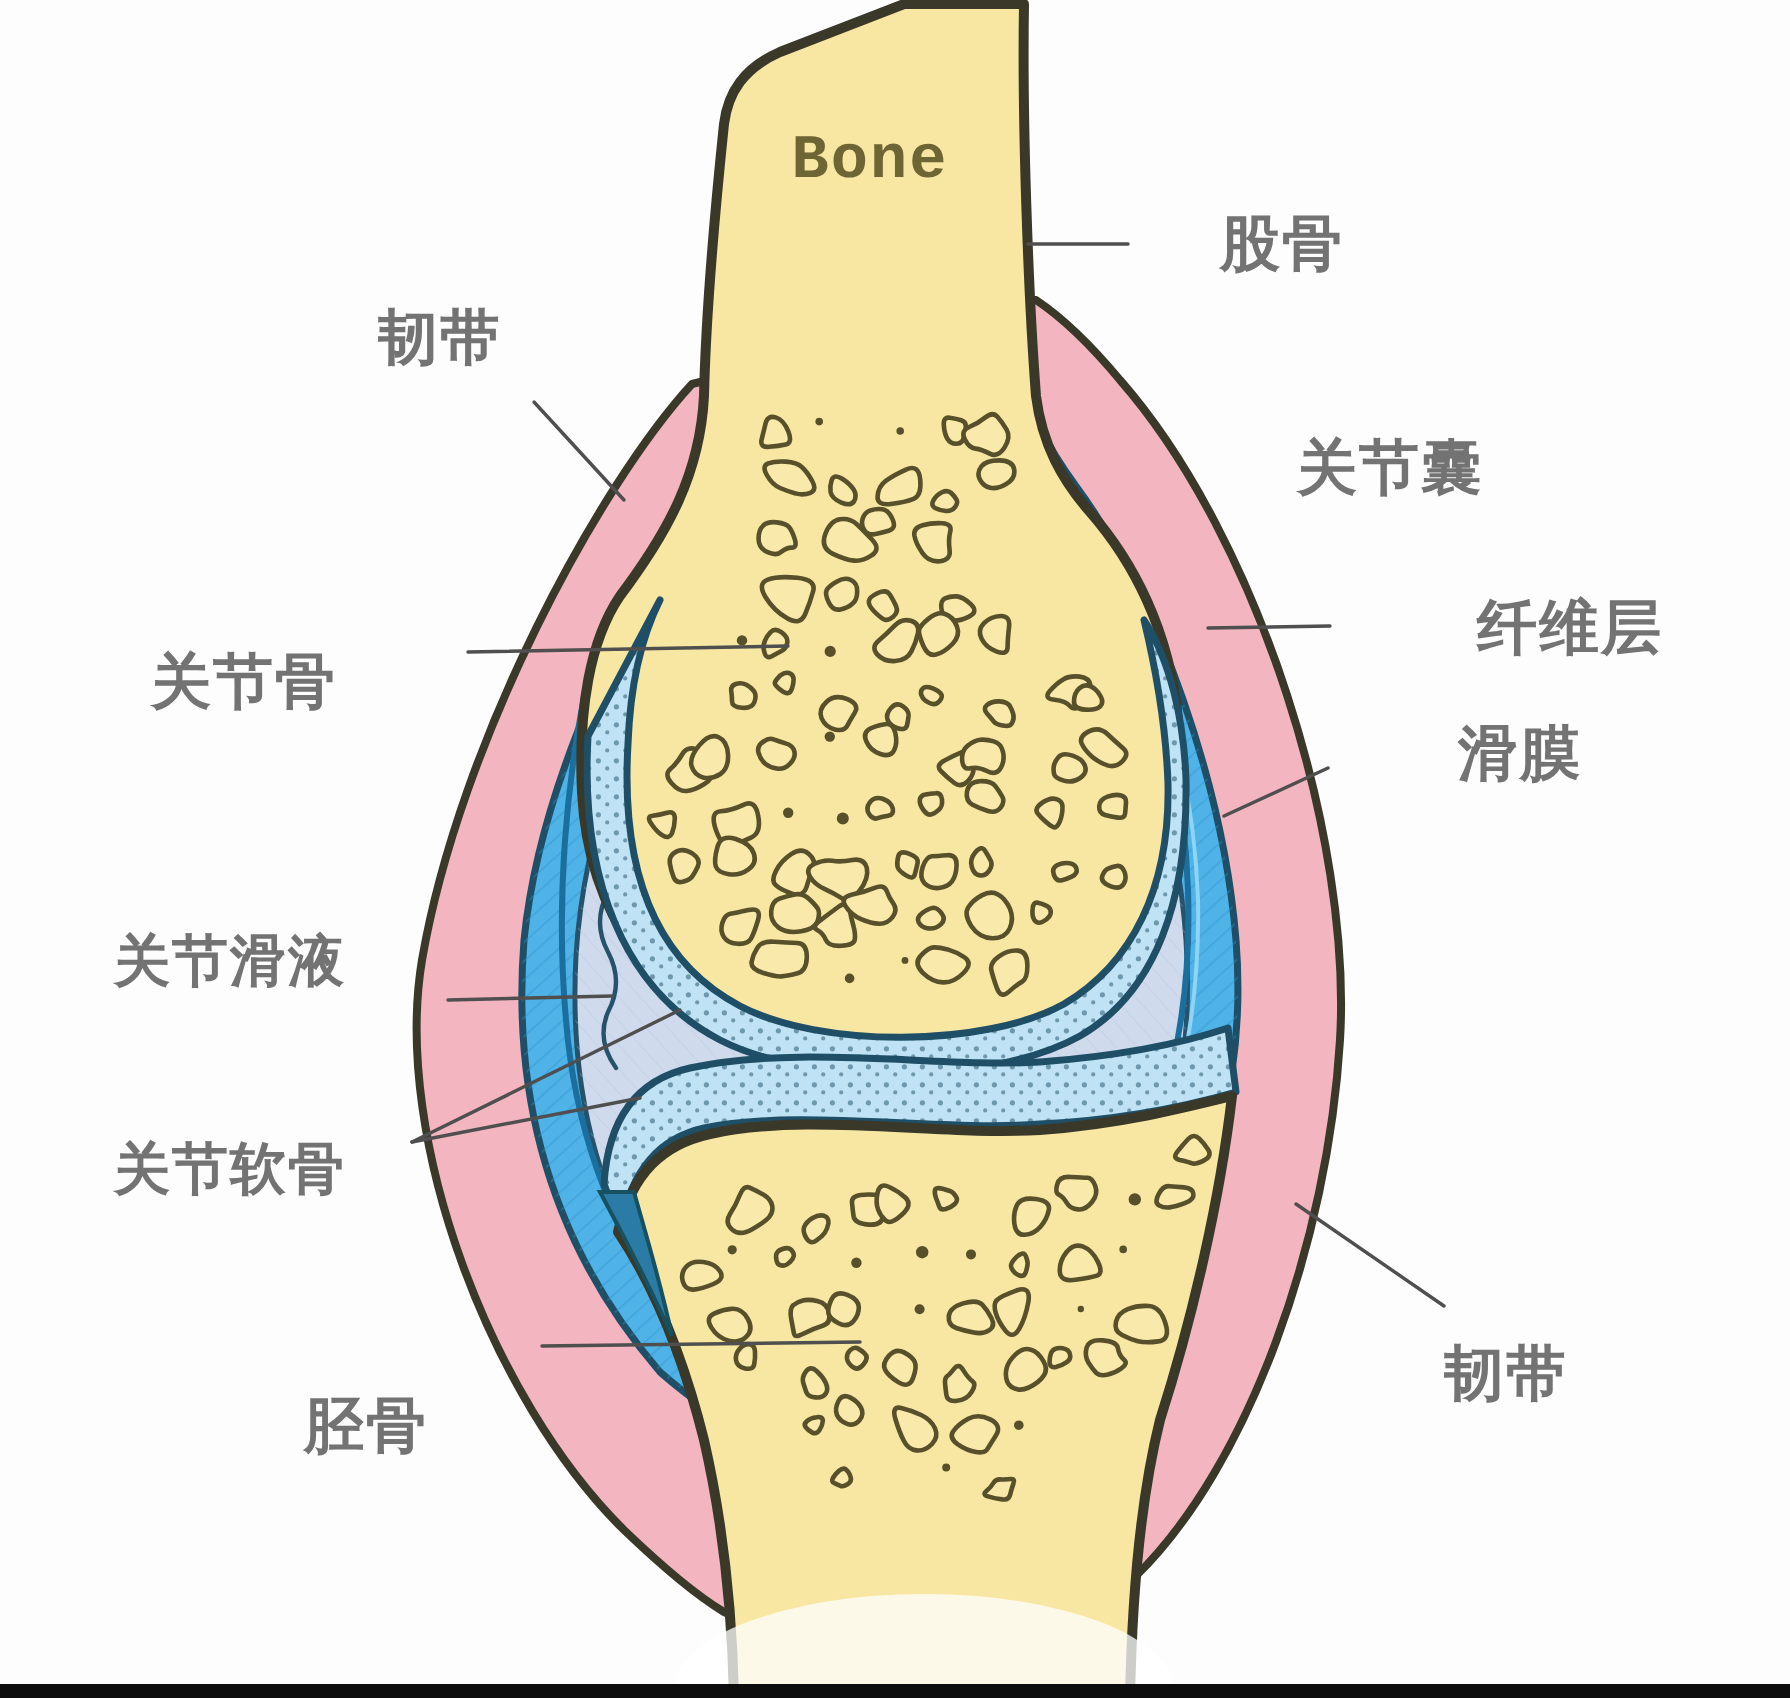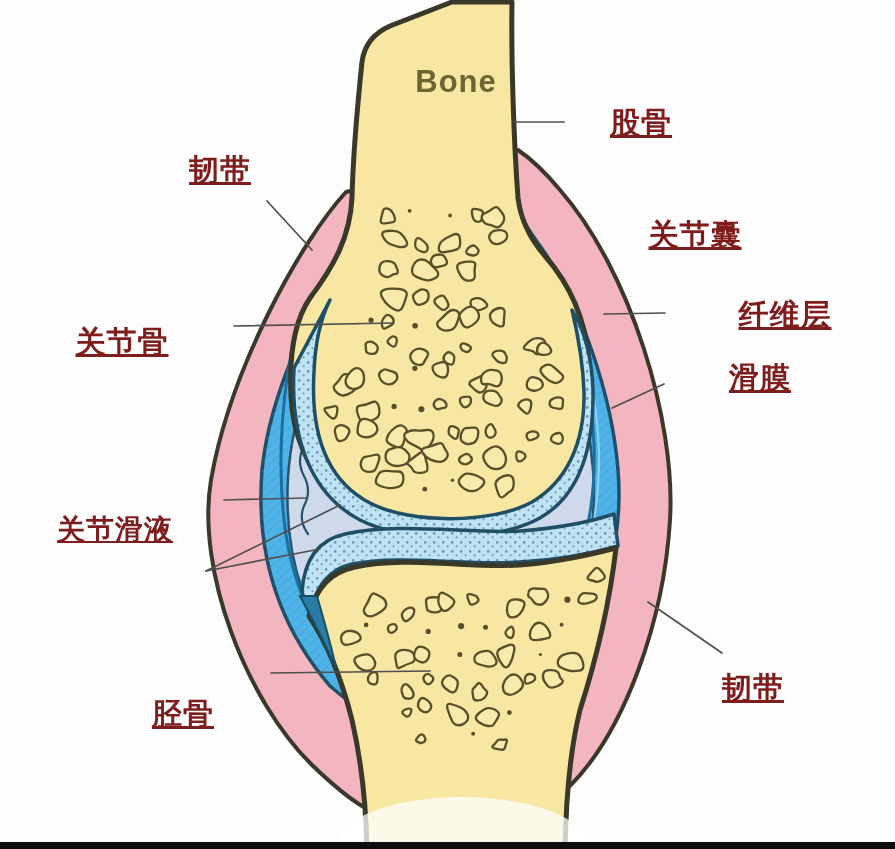"Bone" div.bone-label { font-family: none -> Liberation Mono, monospace; left: 456px -> 435px }
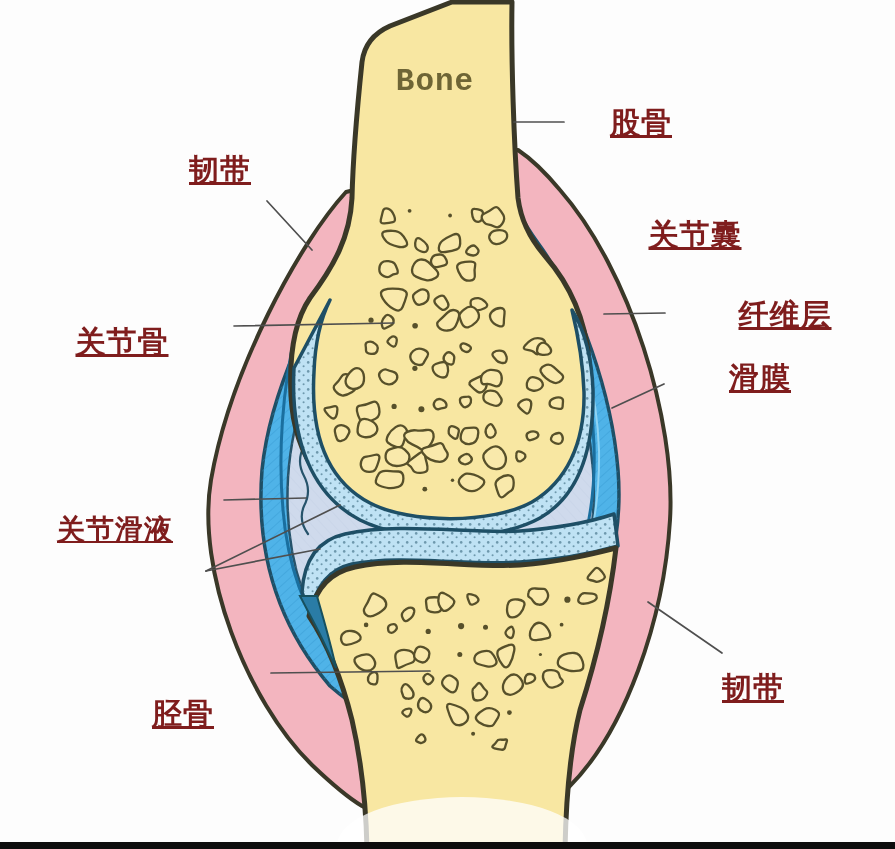"股骨" .label { color: #7f1d1d -> #737373; text-decoration: underline -> none }
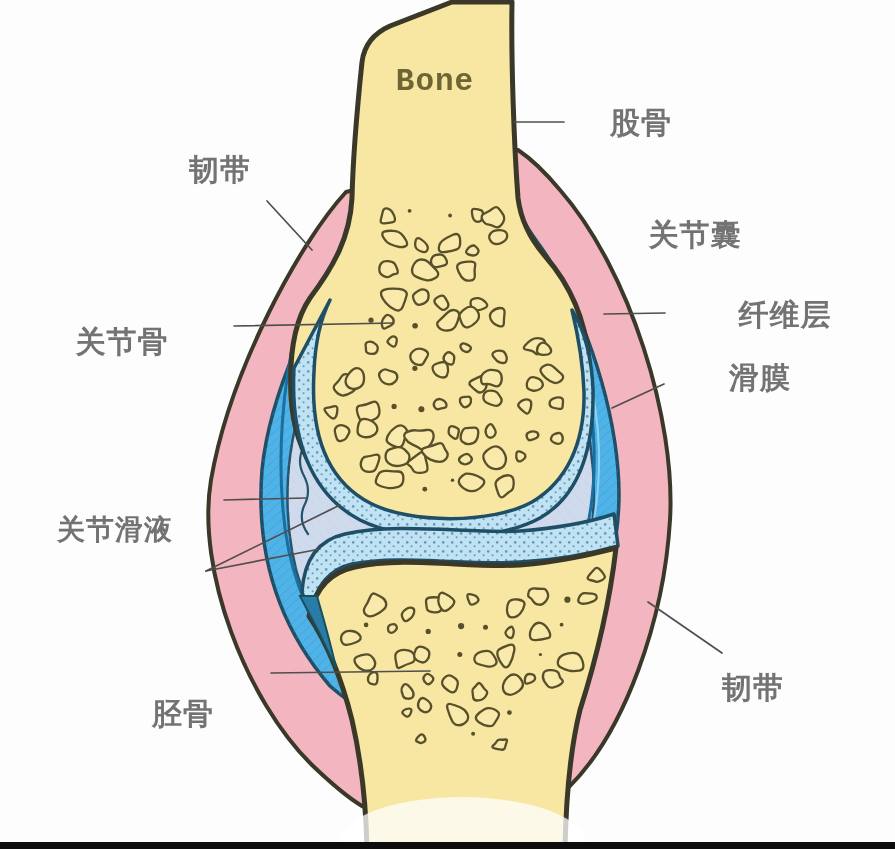"关节滑液" .label.small { margin-top: 48px -> none }
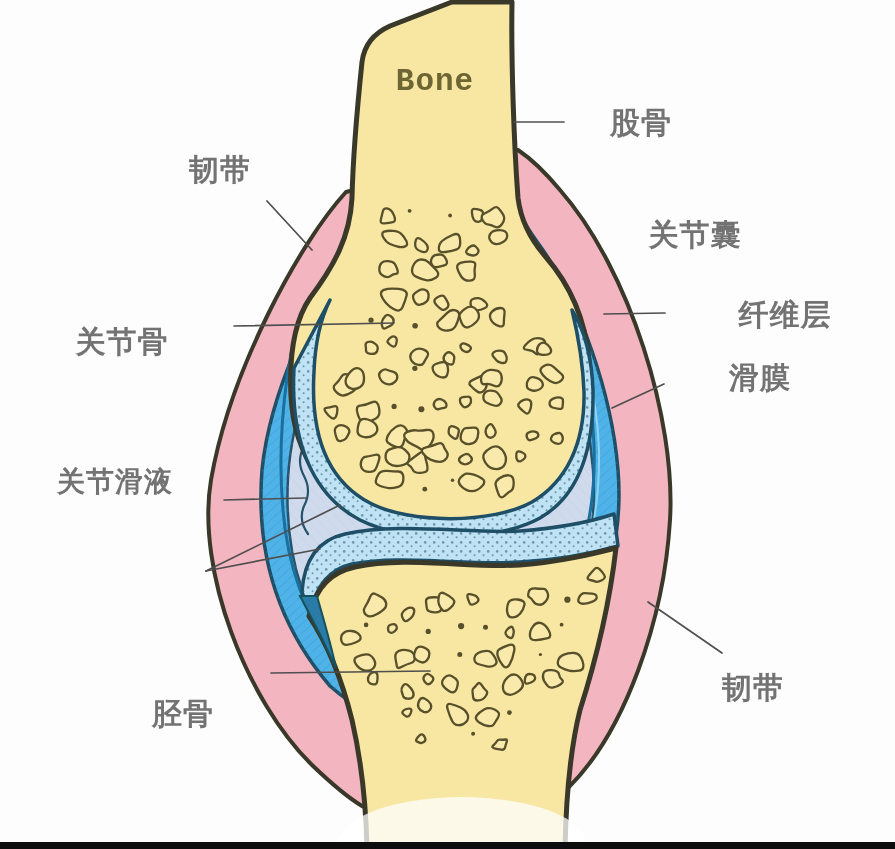"关节软骨" div.label { html: none -> <div>关节软骨</div> }
